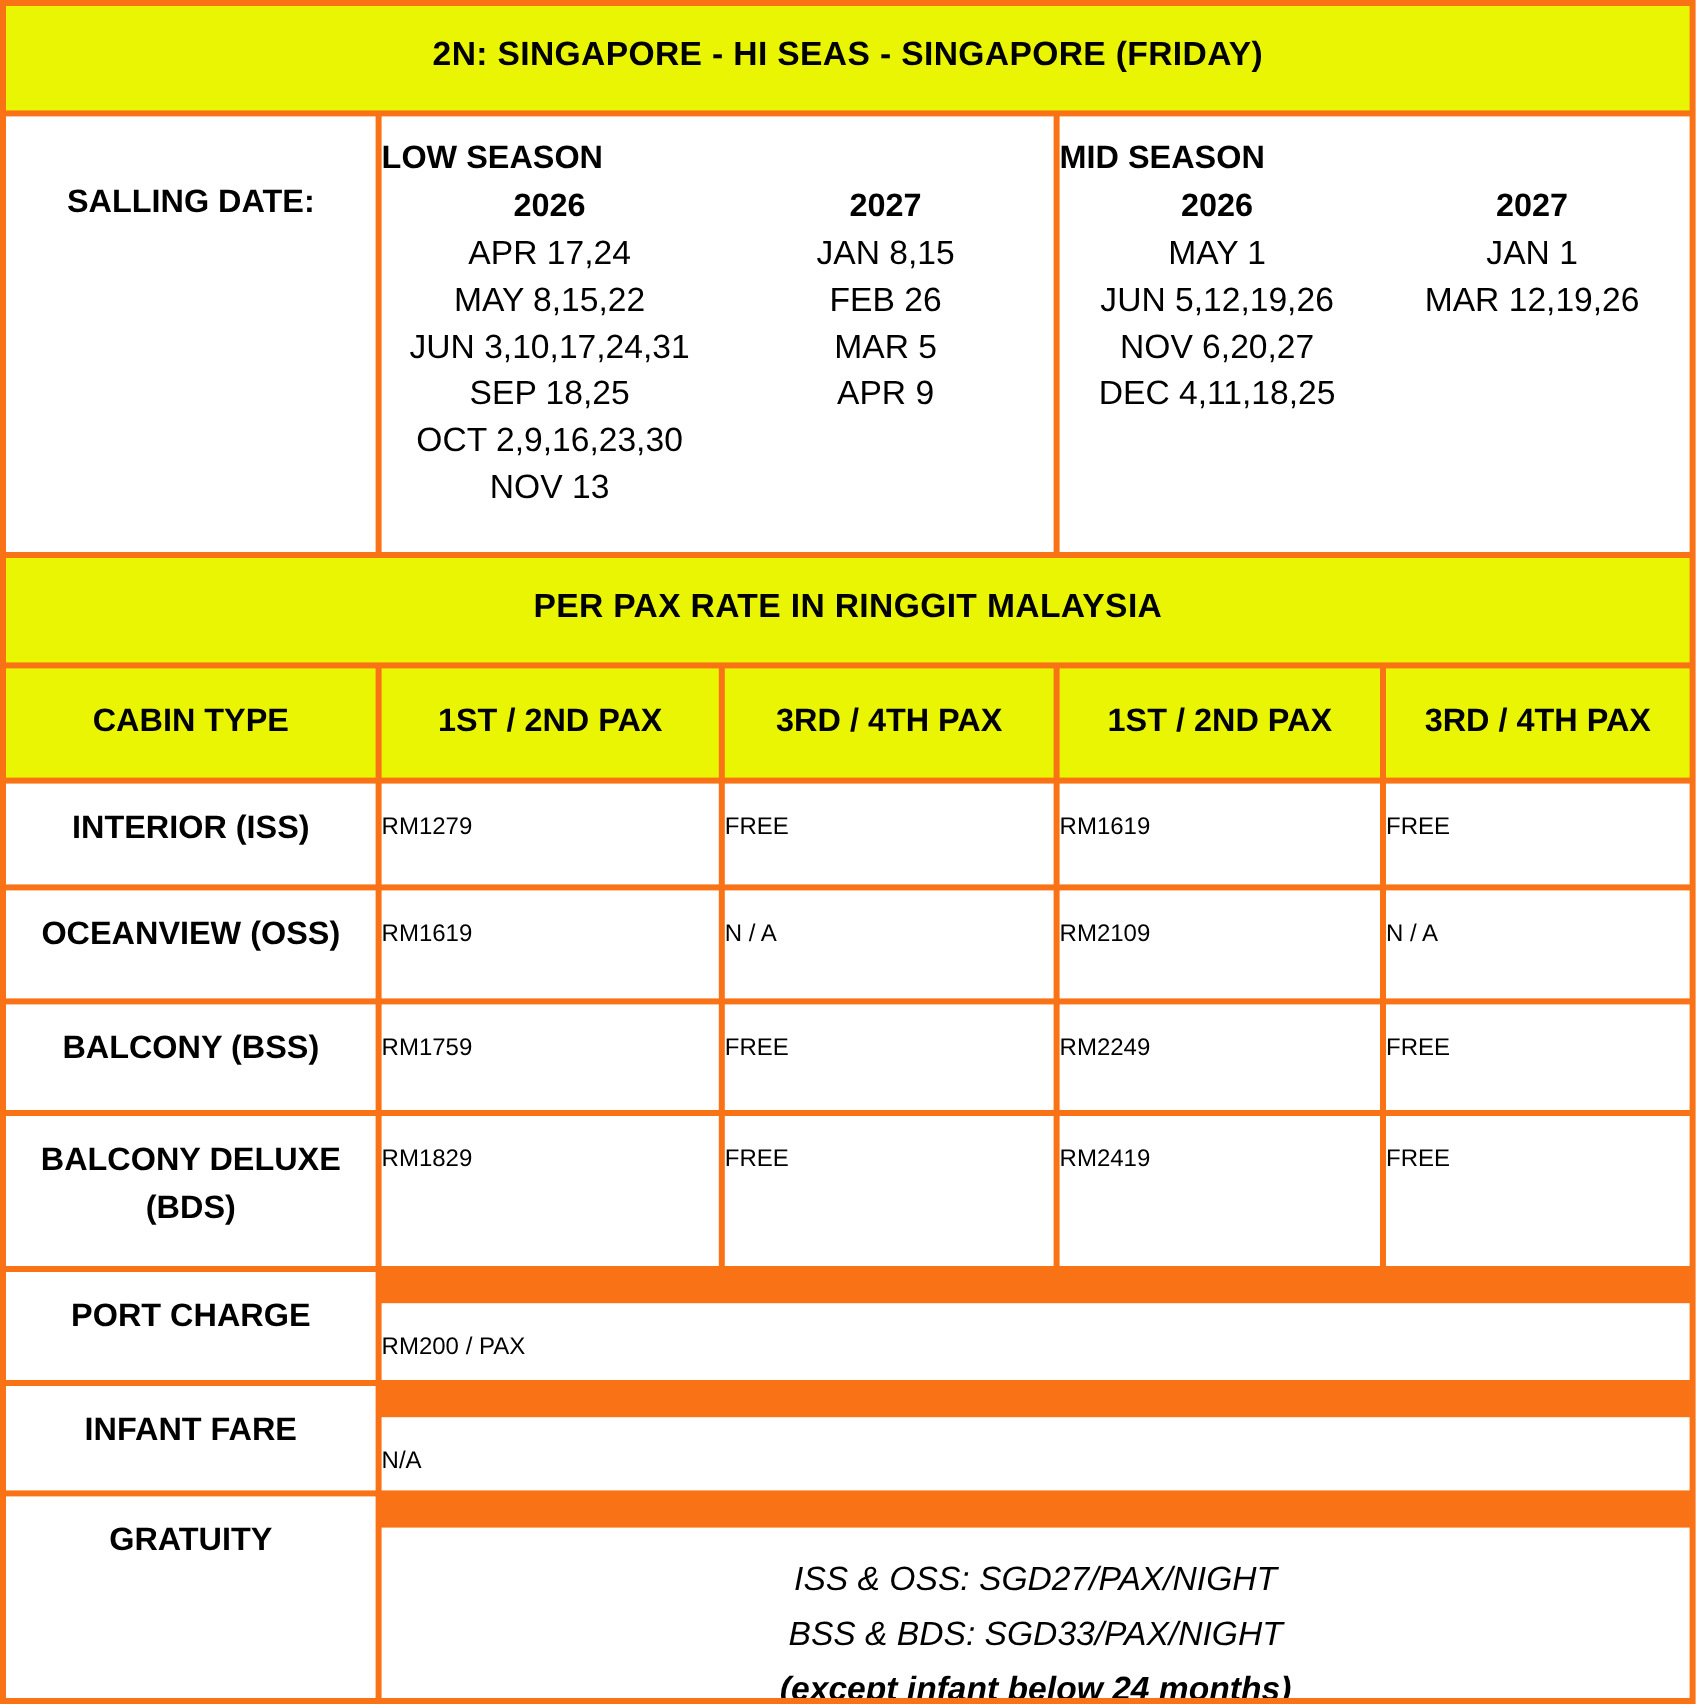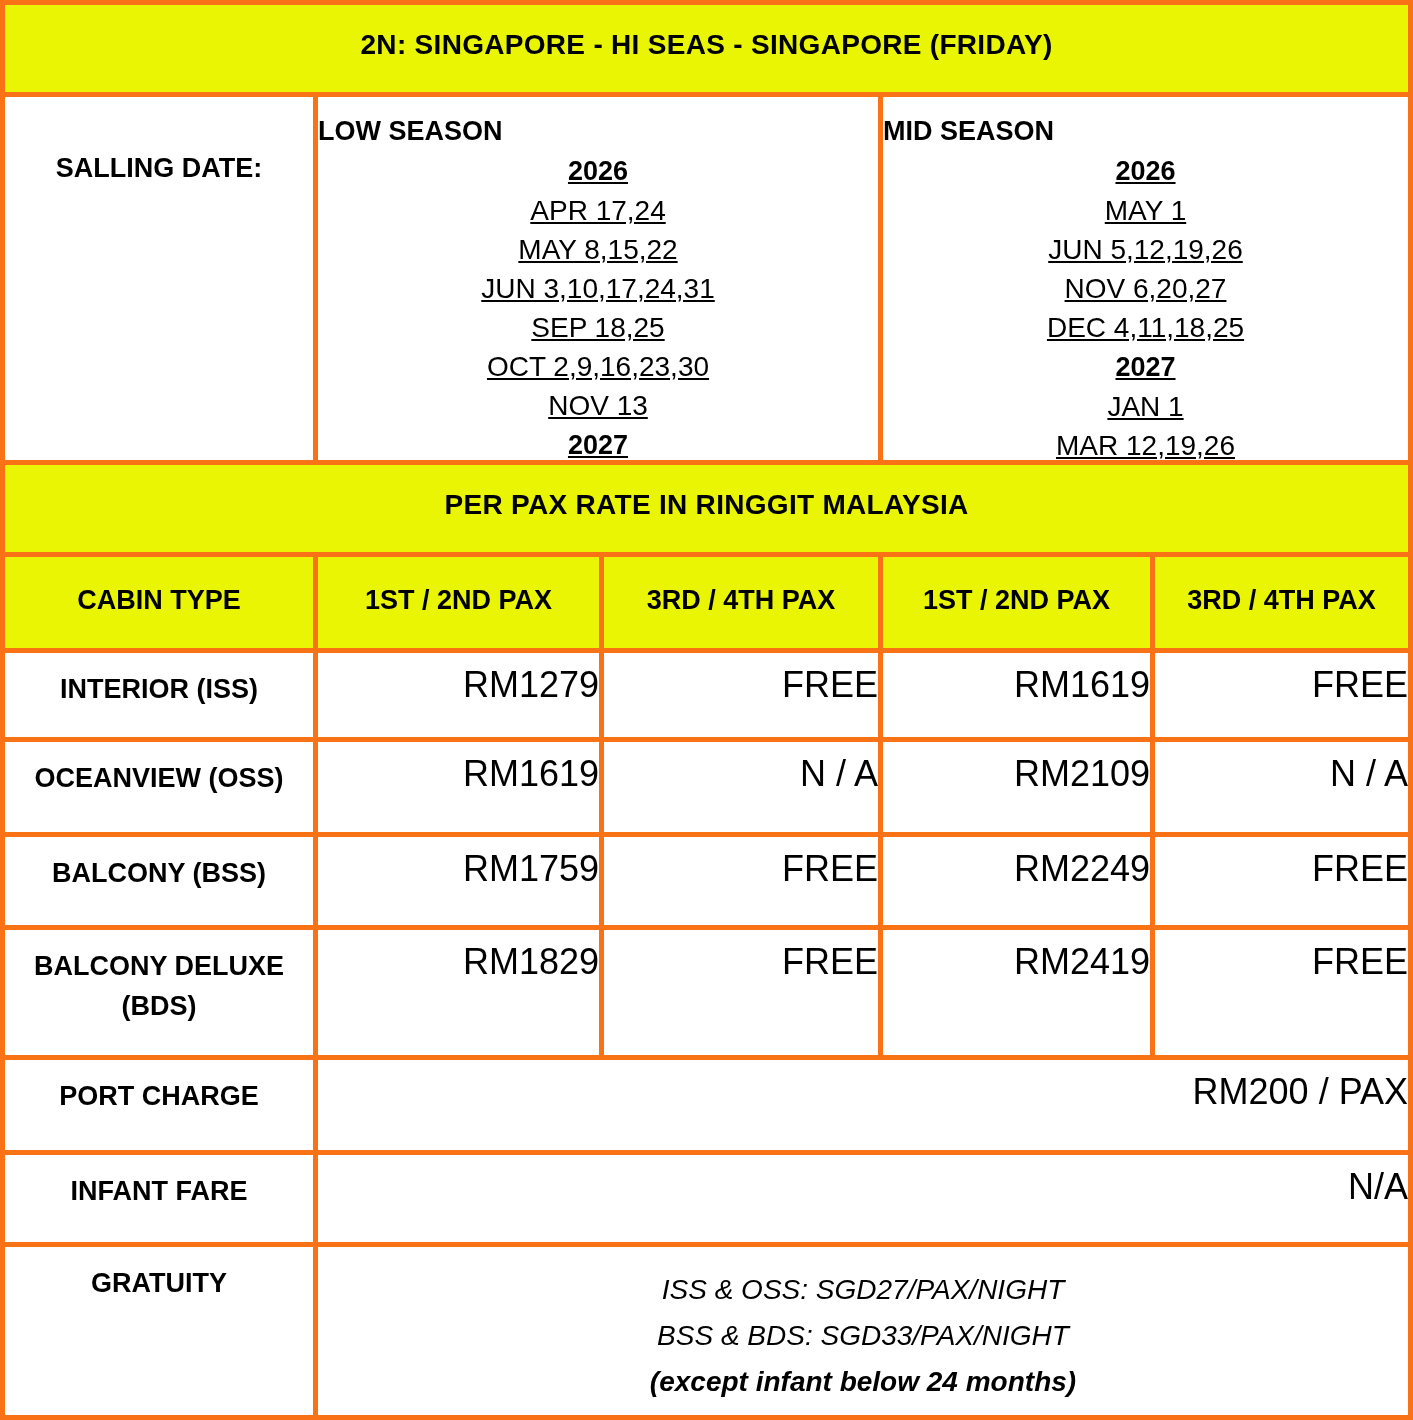"2026" .year-grid { grid-template-columns: 1fr -> 1fr 1fr; text-decoration: underline -> none }
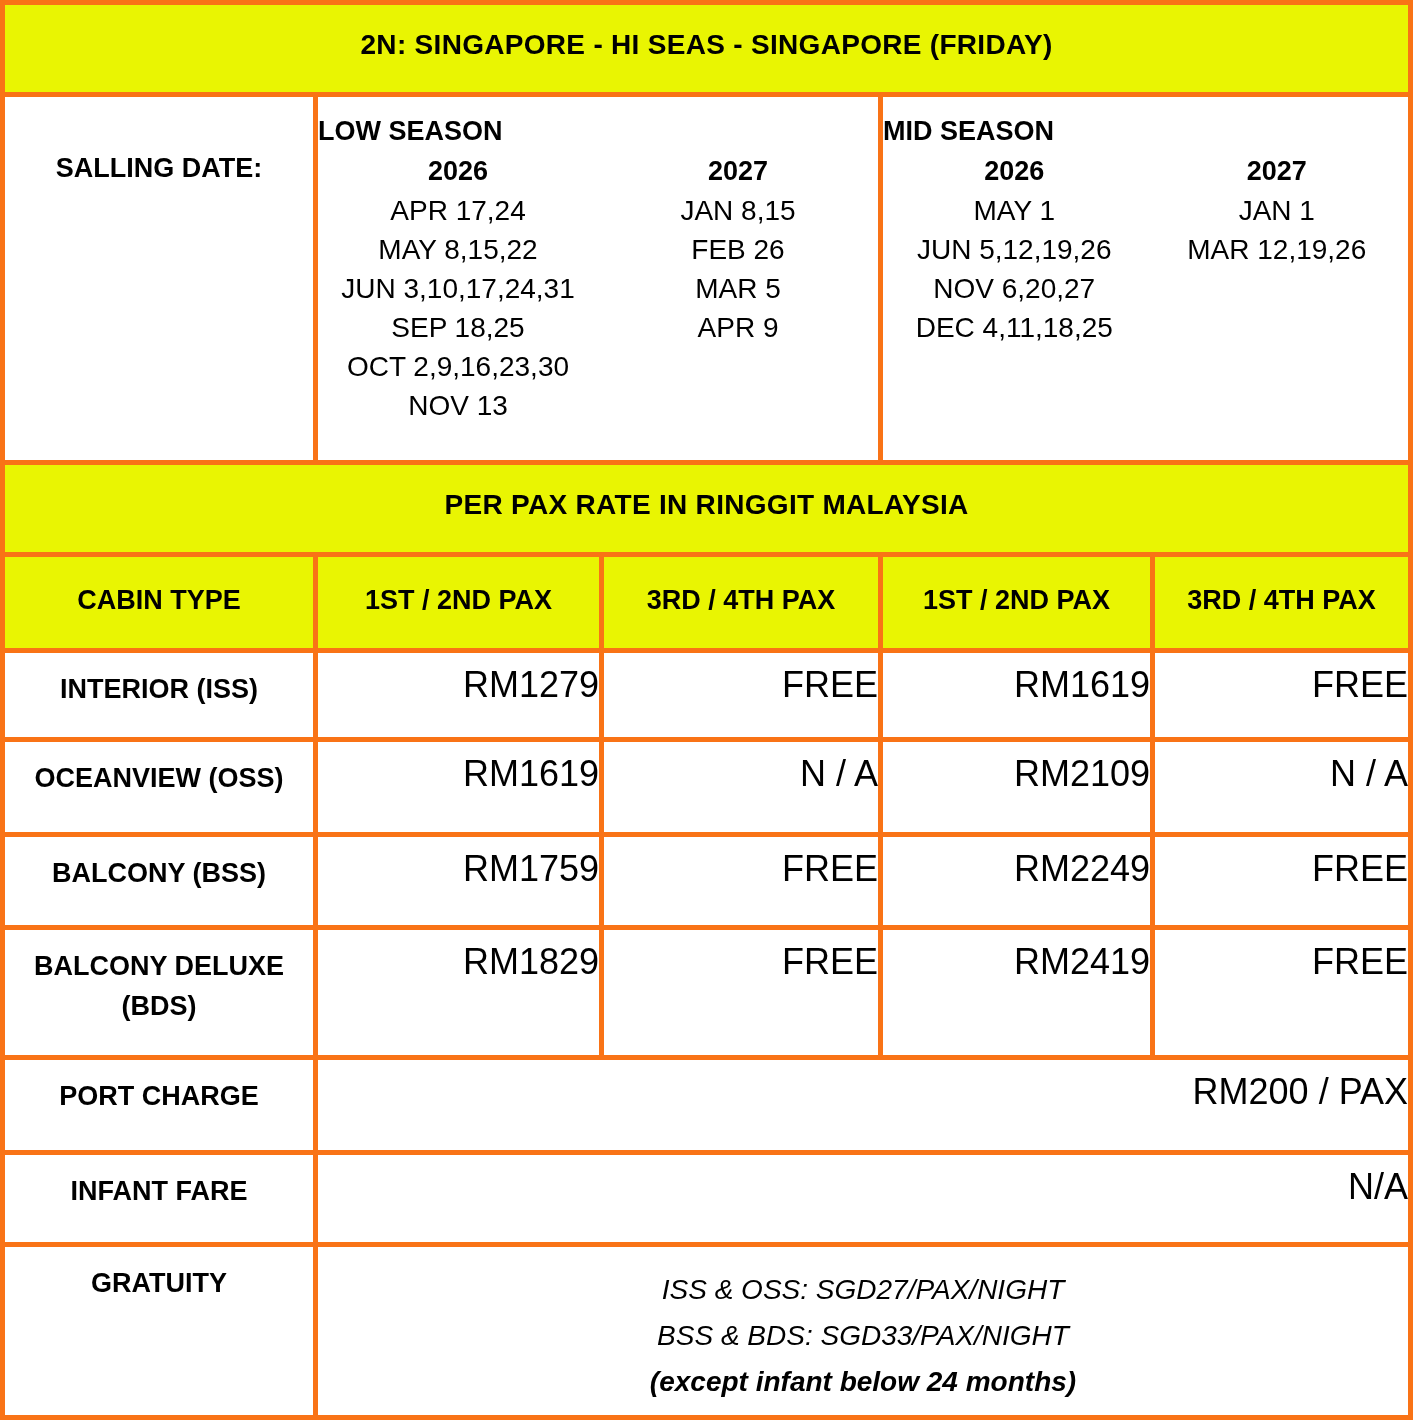"RM1279" .value-cell { font-size: 36px -> 20px; padding-top: 11px -> 25px; text-align: right -> left }
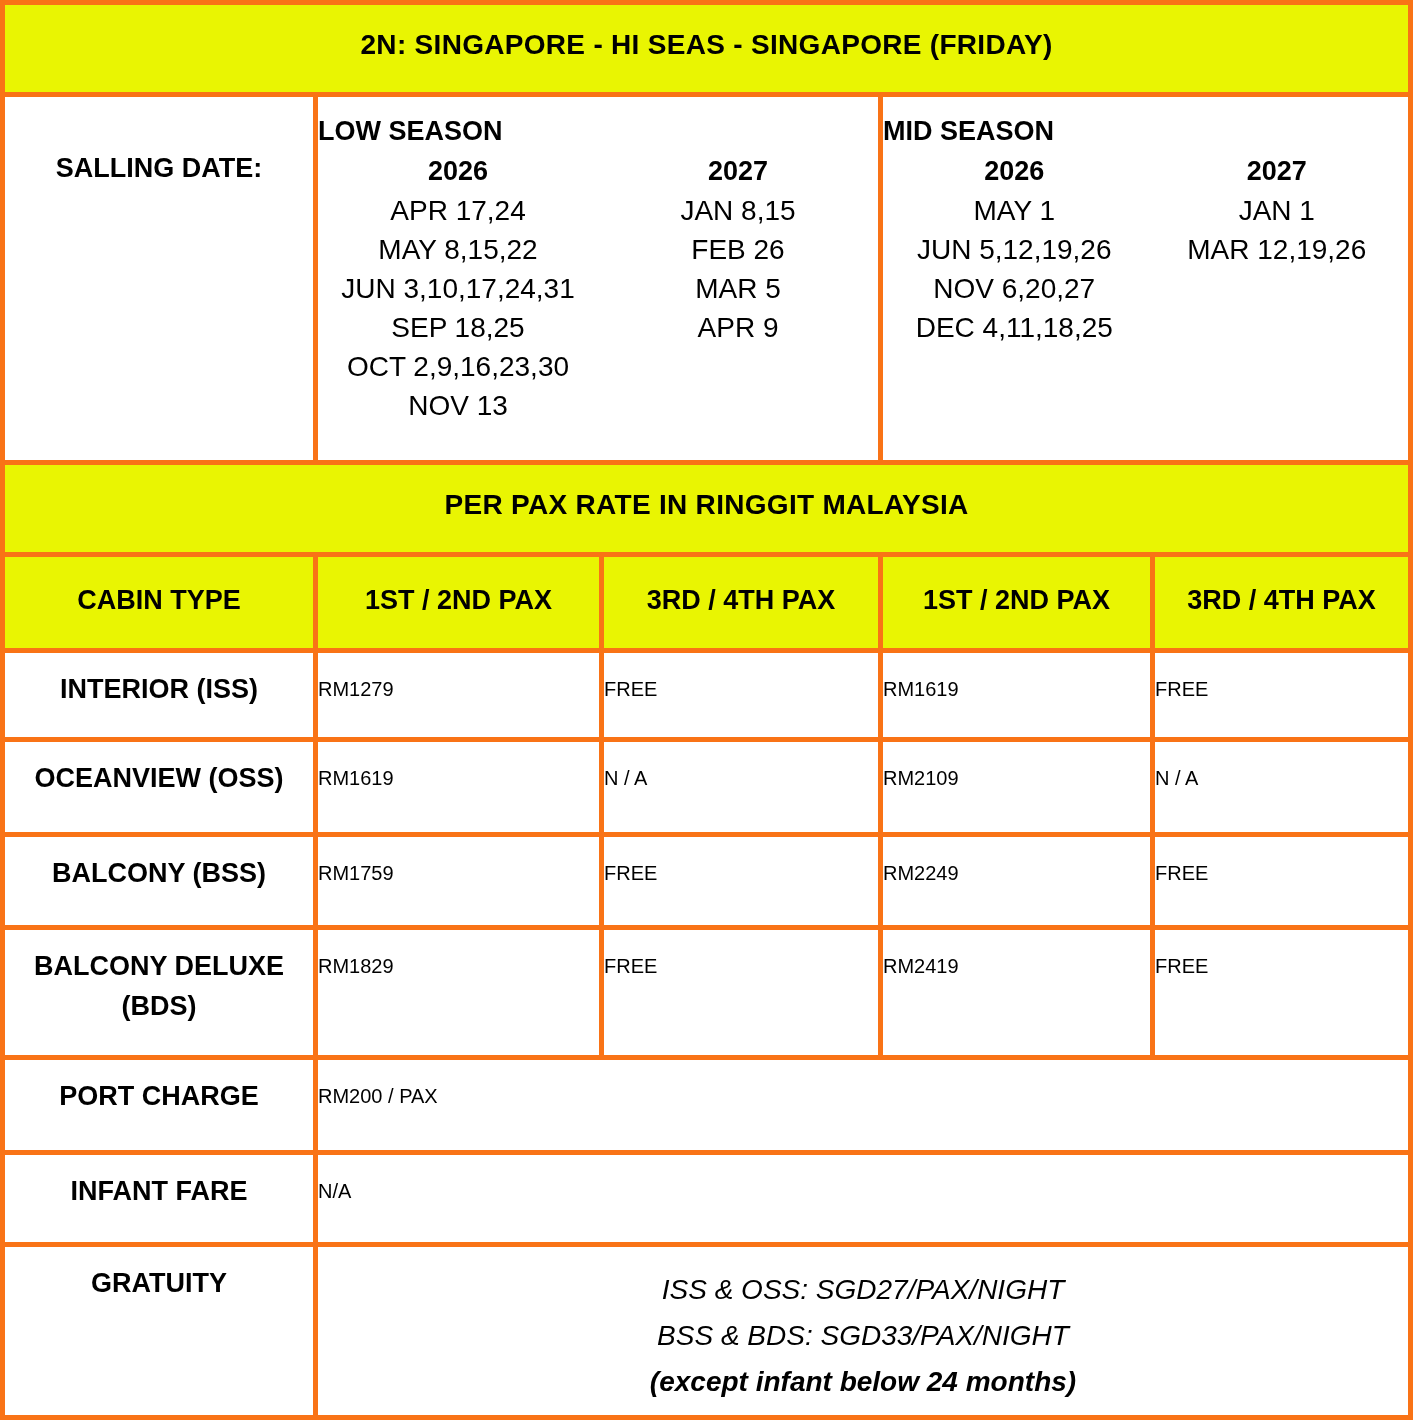"RM200 / PAX" .span-4 { margin-top: none -> 26px }
